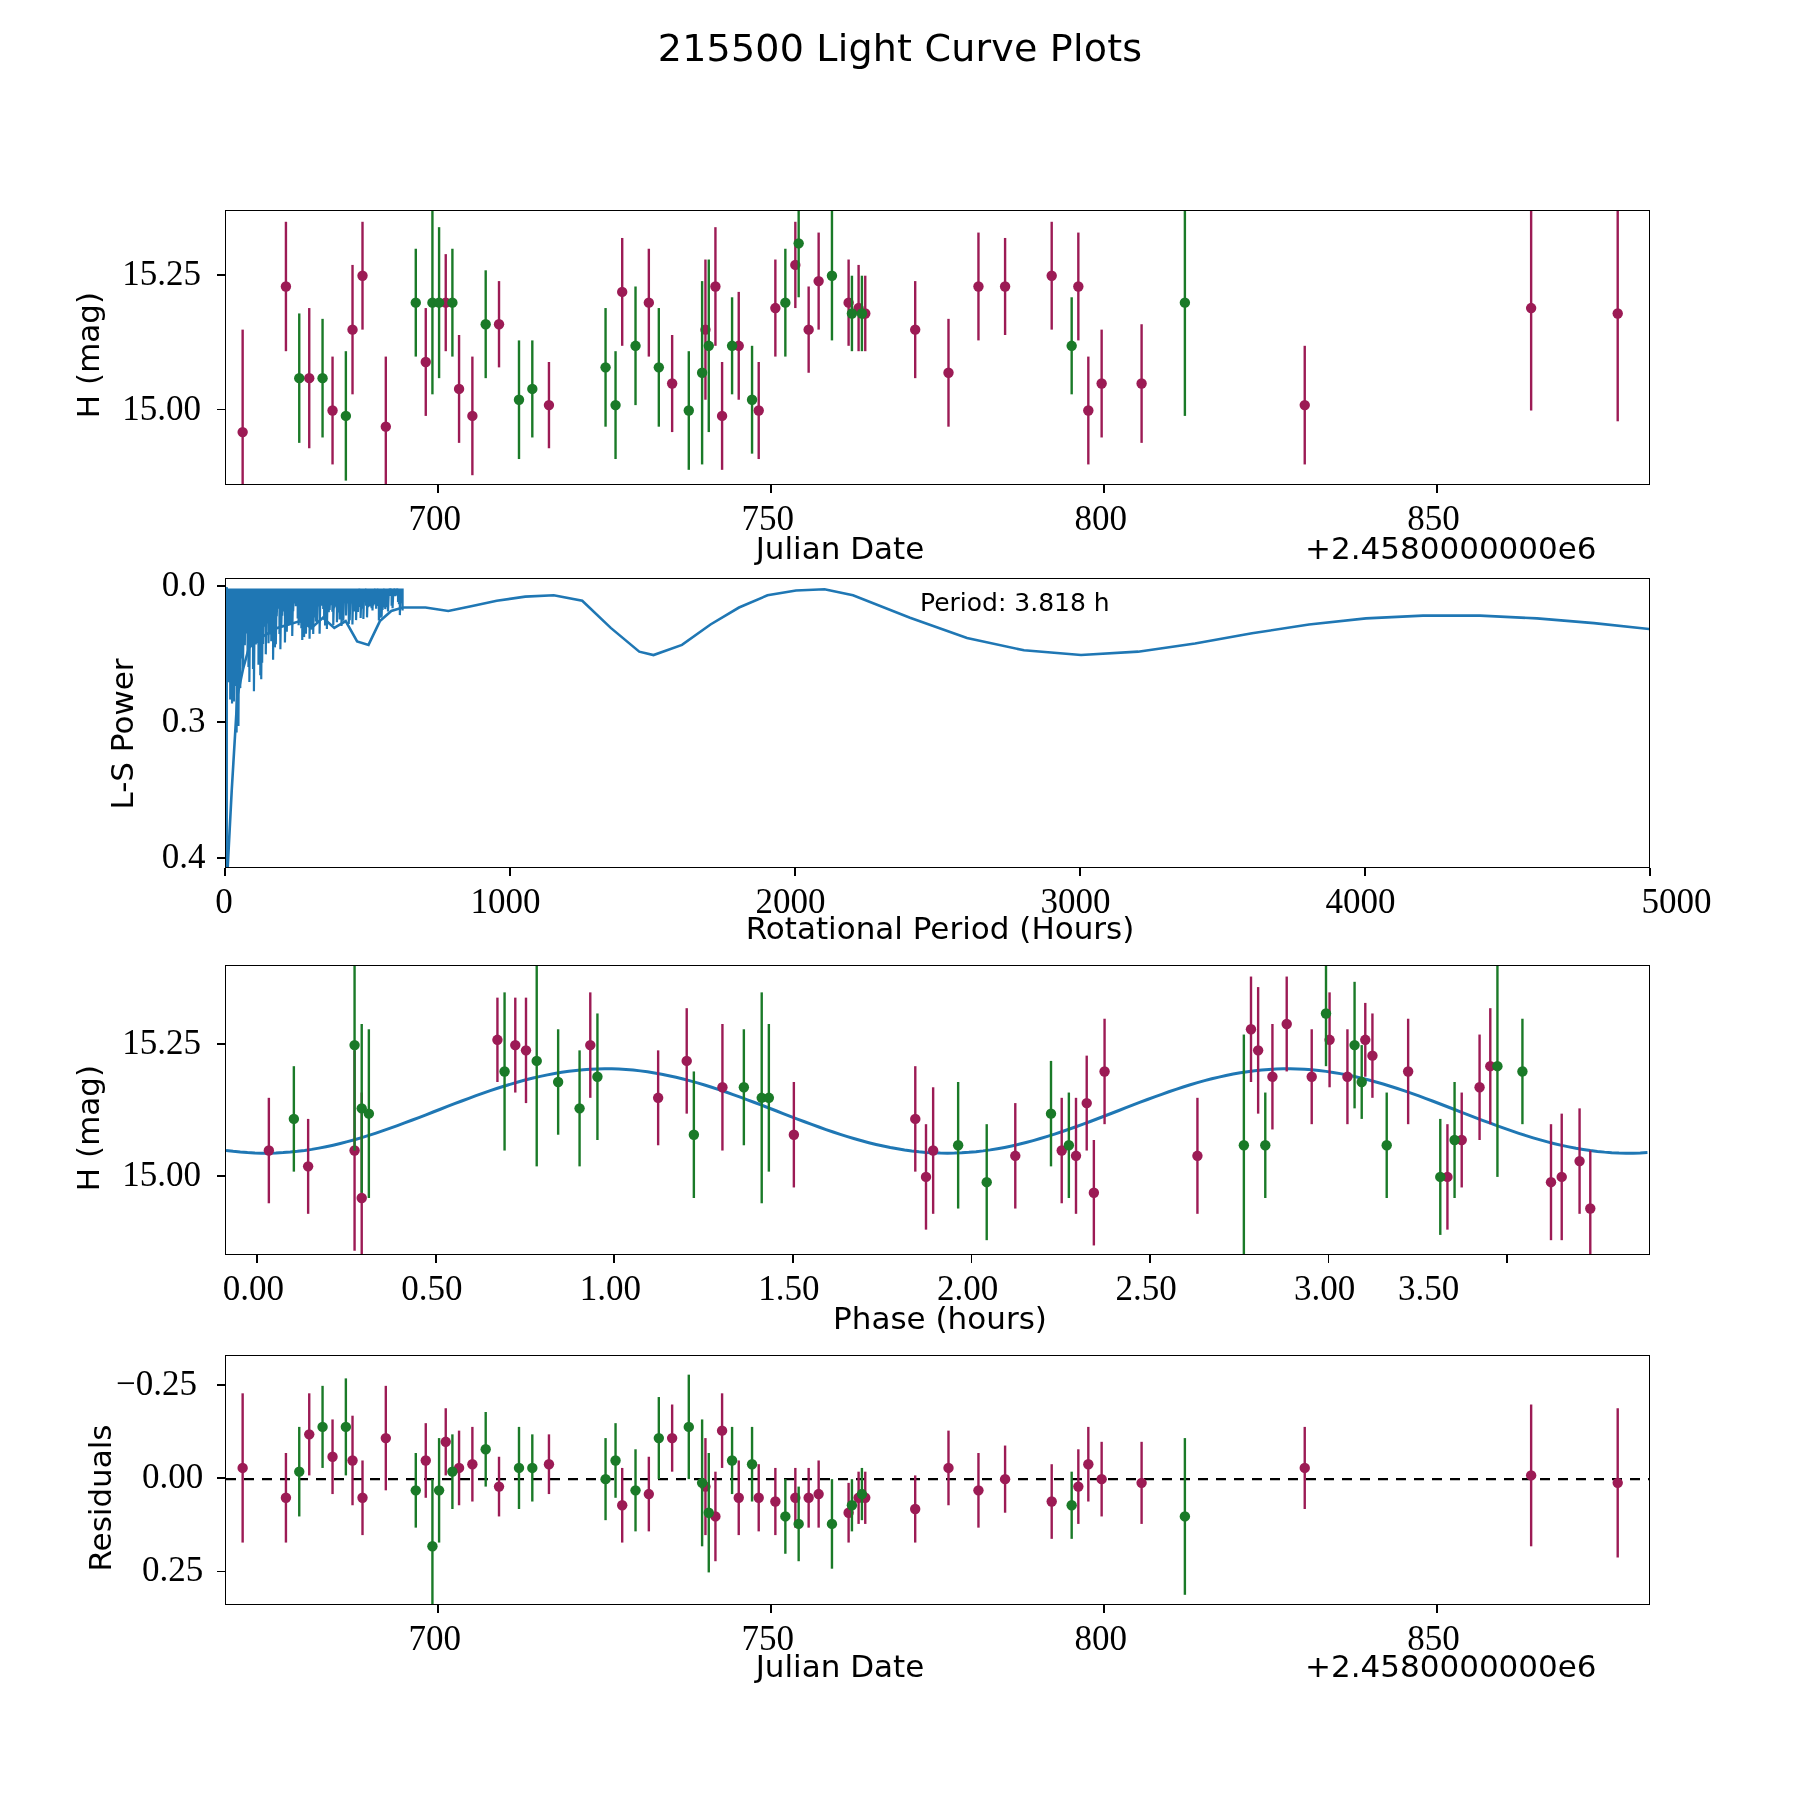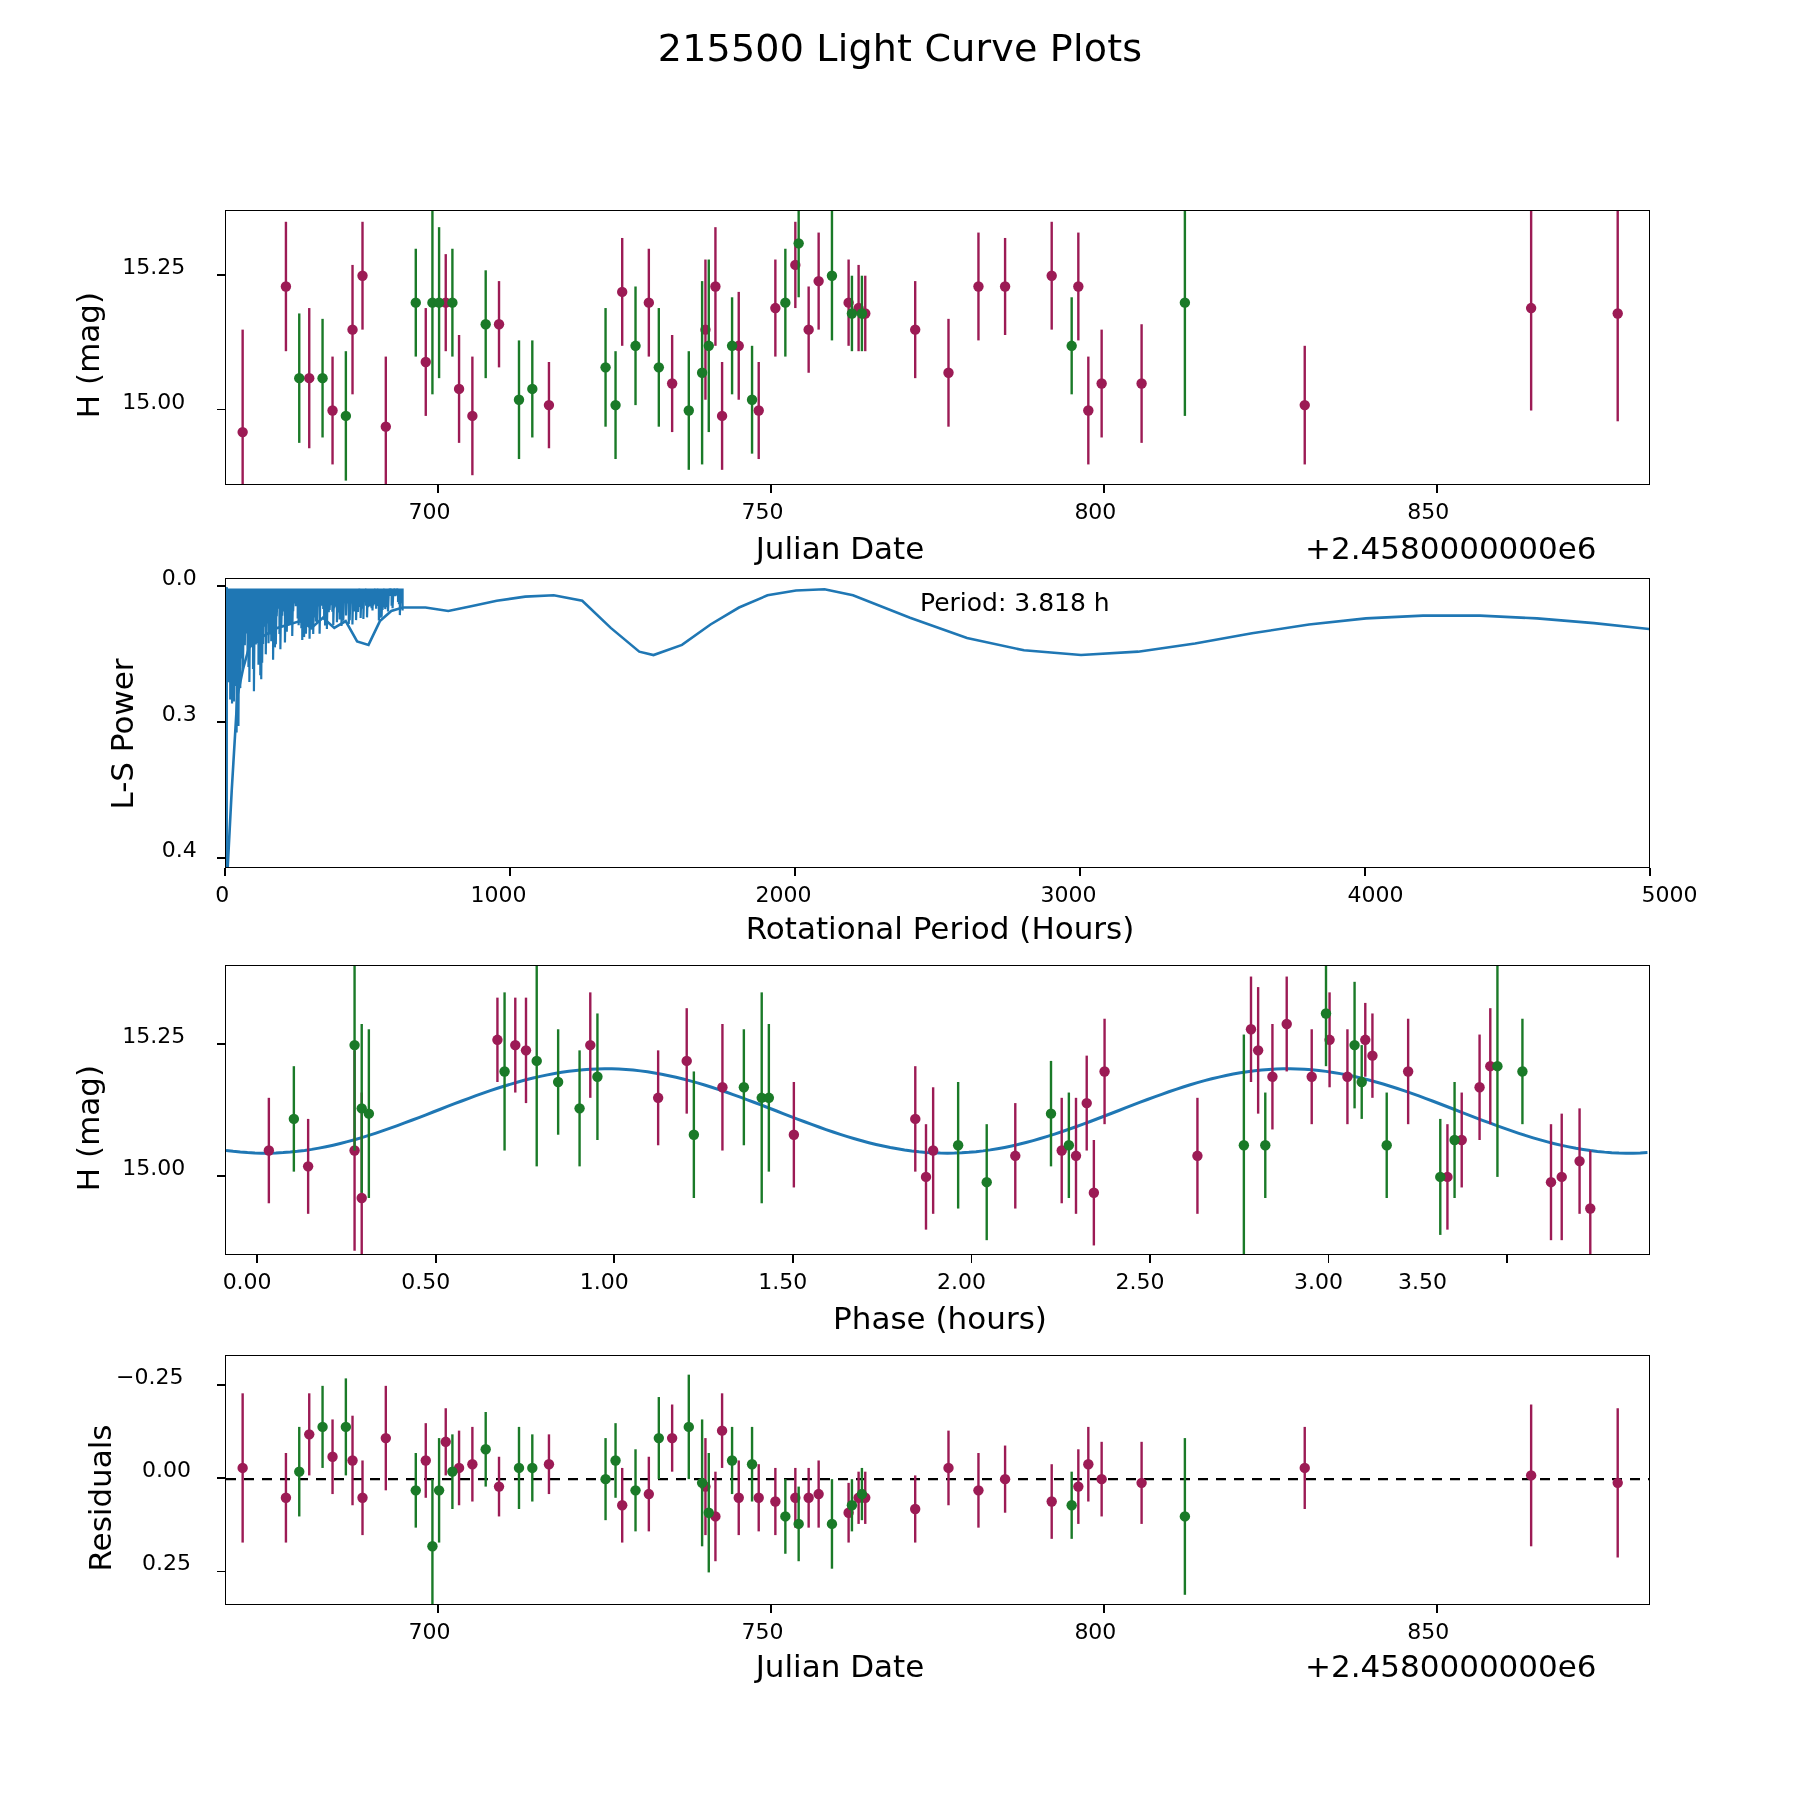"15.25" .tick-label { font-family: none -> Liberation Serif, serif; font-size: 22px -> 35px }
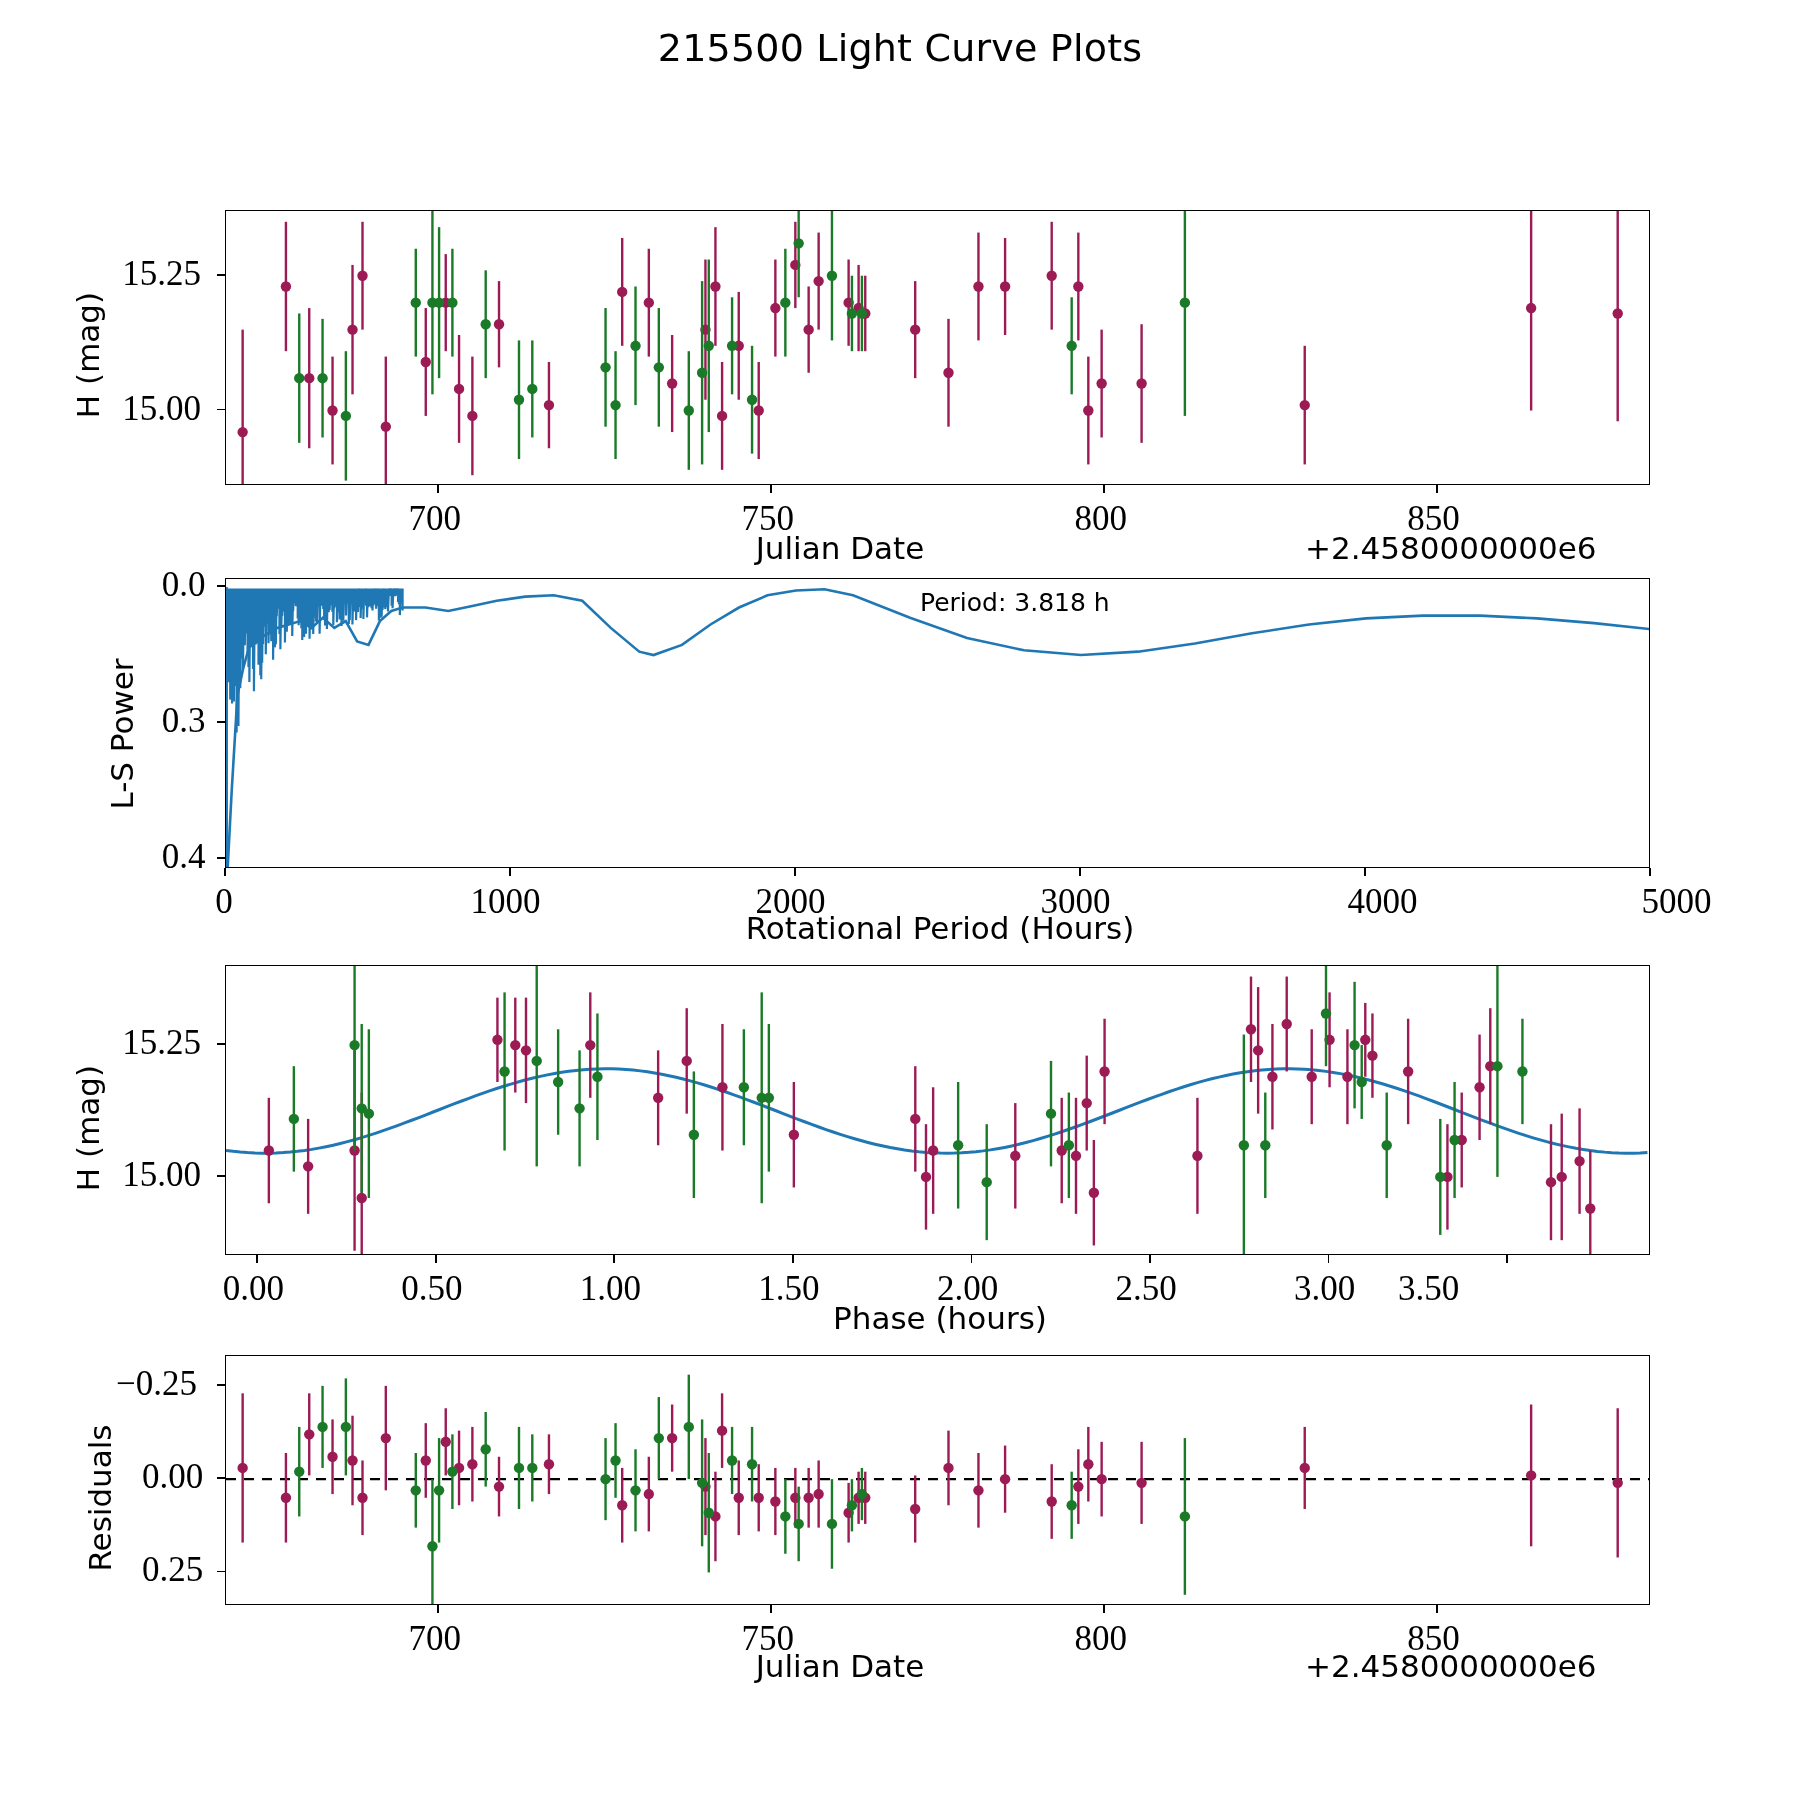"4000" div.tick-label { margin-left: 22px -> none }
